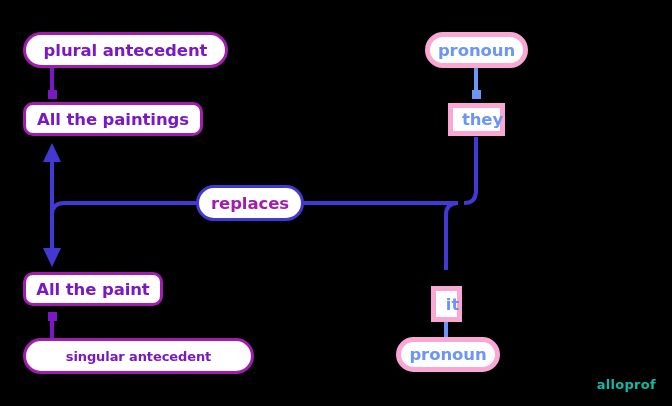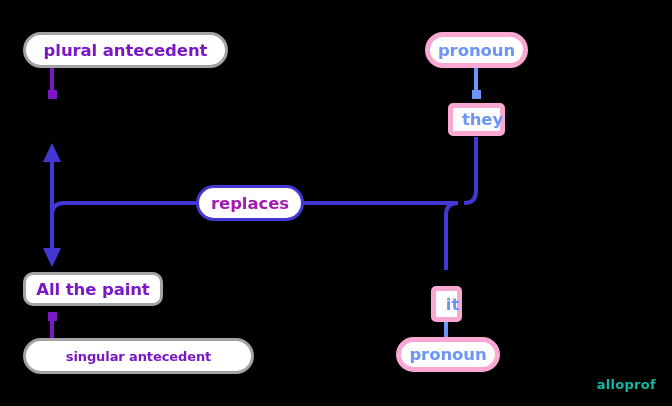"plural antecedent" .purple { border: 3px solid #a3a3a3 -> 3px solid #a21caf }
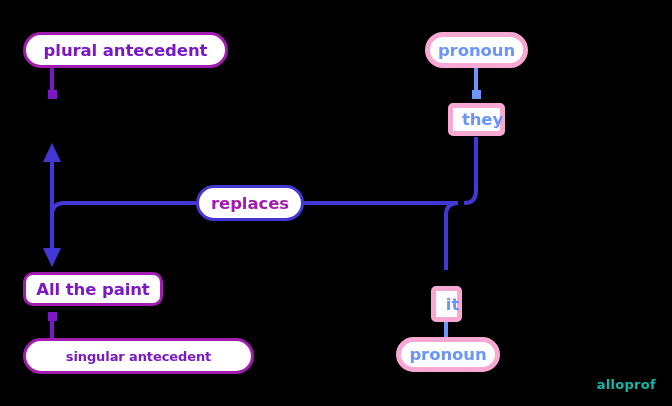"All the paintings" div.node { html: none -> <div>All the paintings</div> }
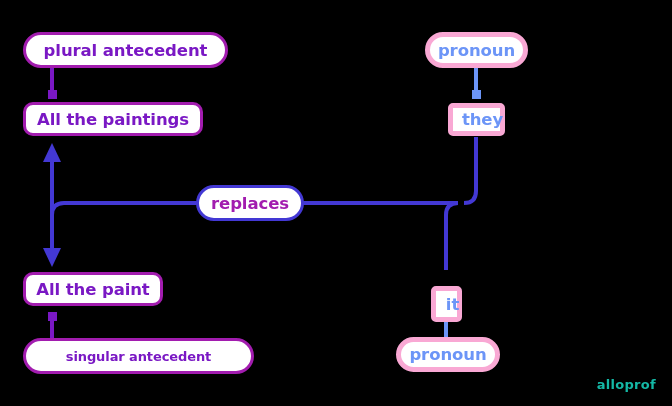"they" .rect-s { border-radius: 5px -> 0 }
